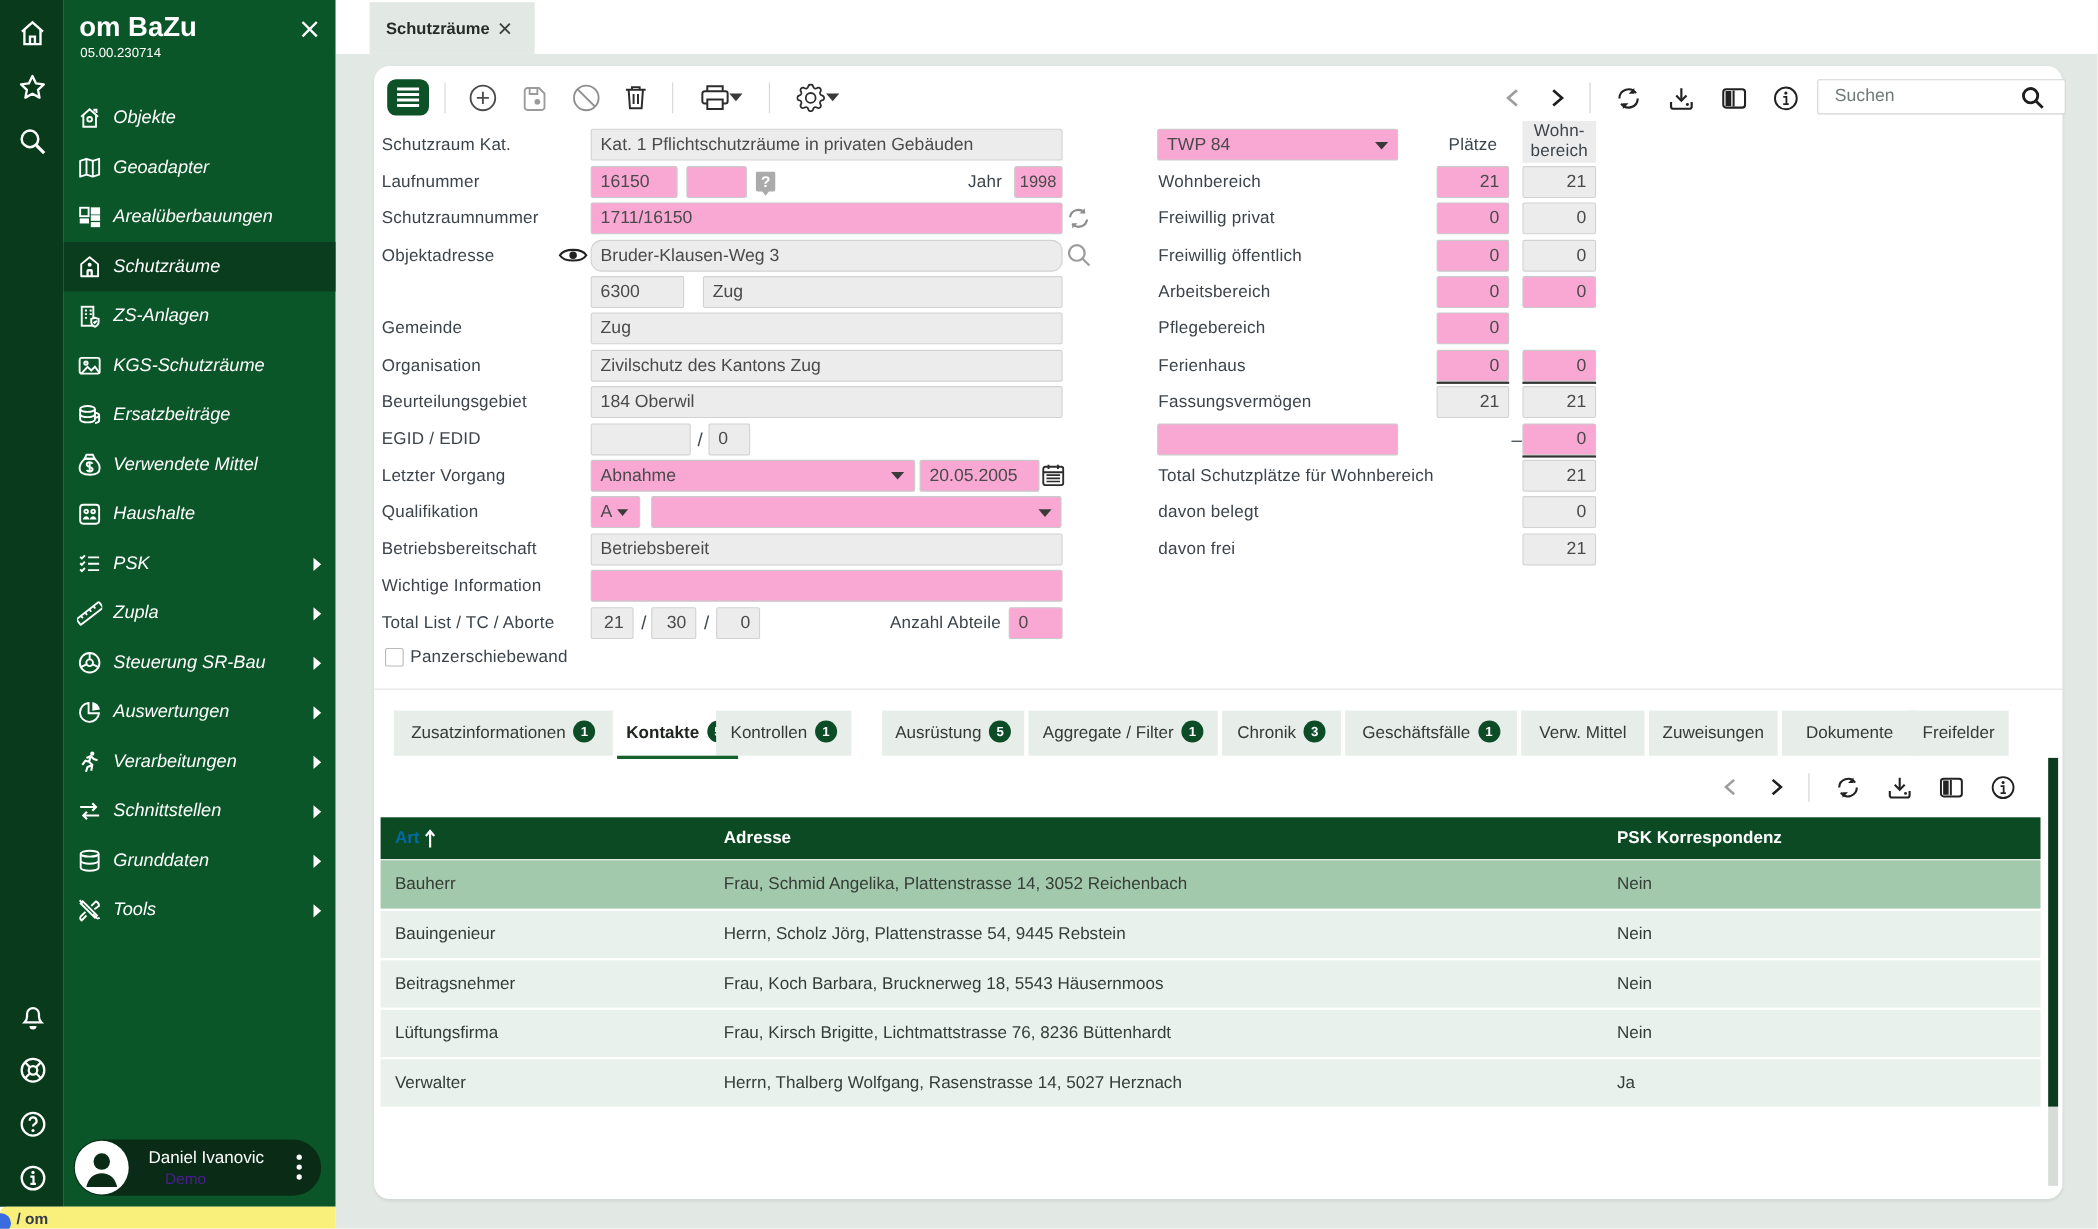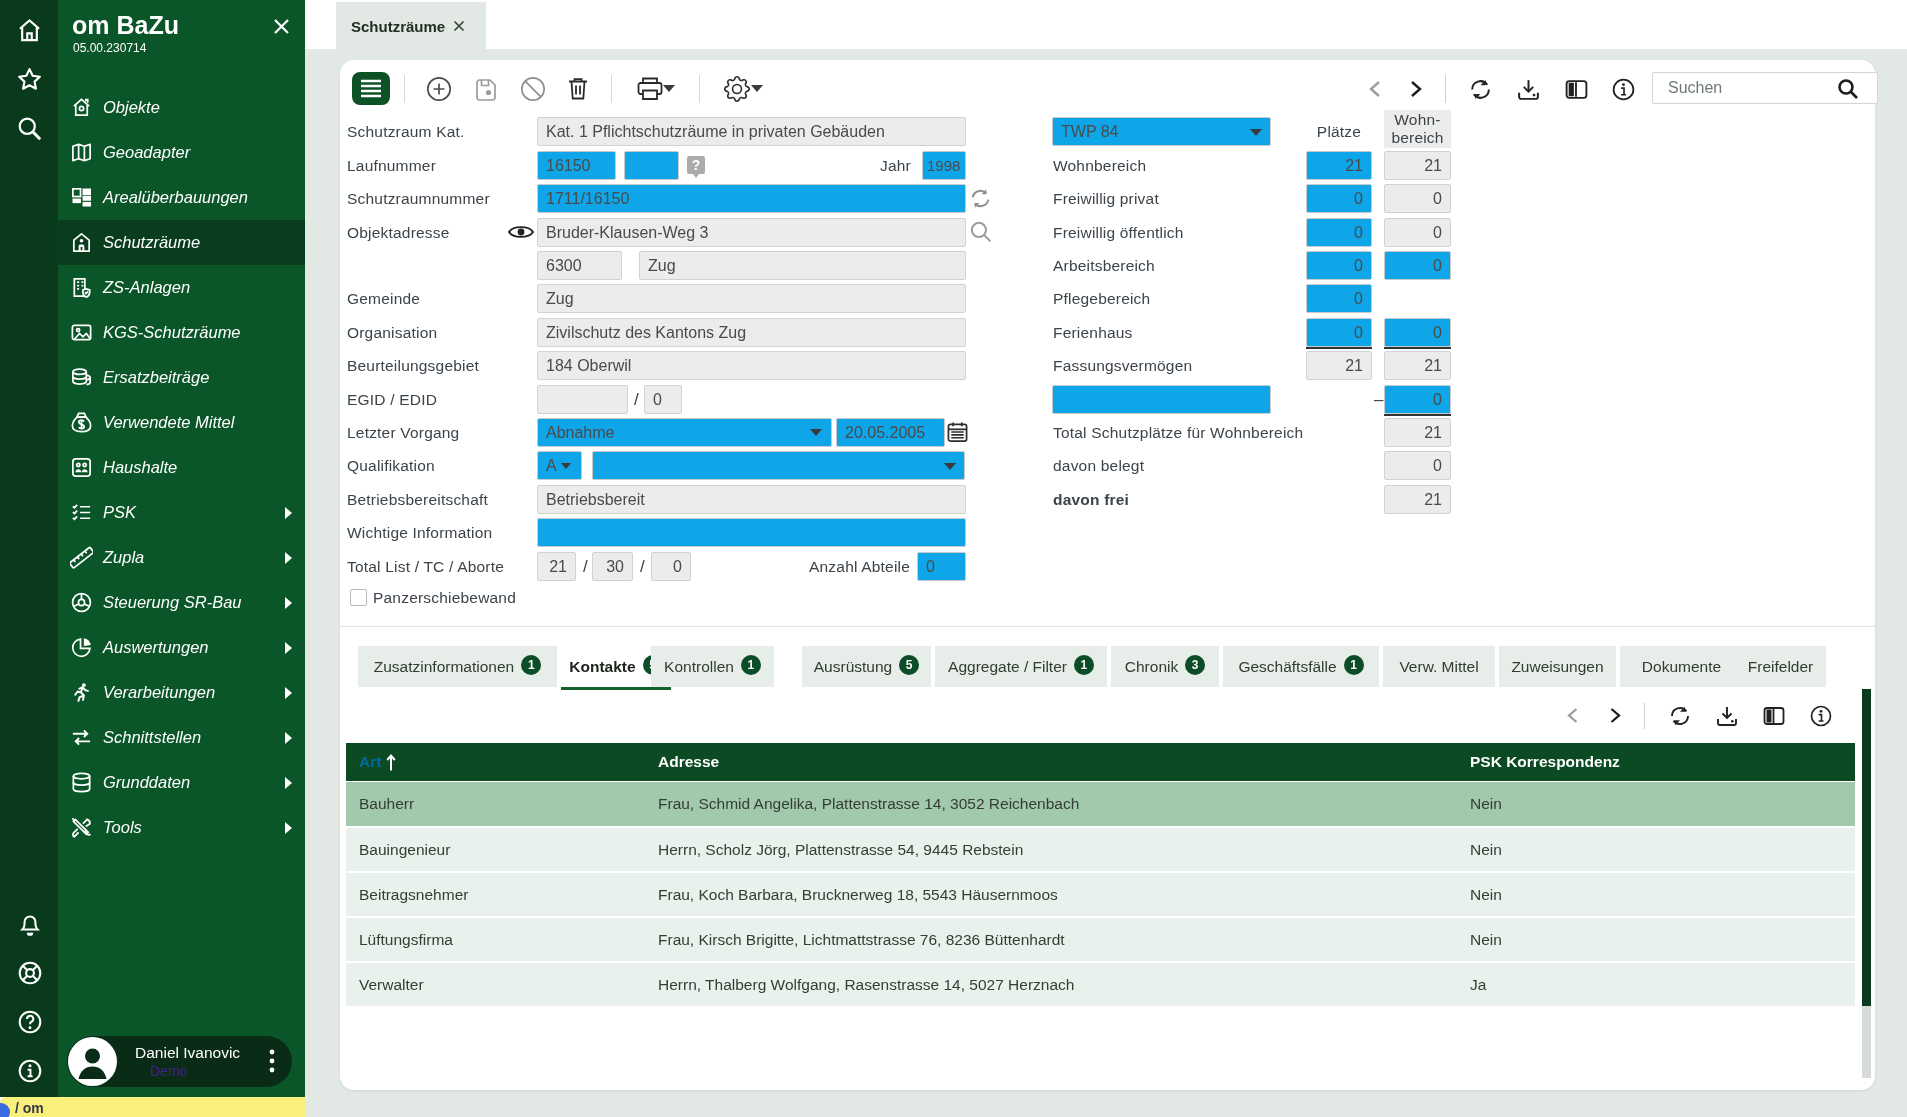"TWP 84" .fld { background: #0ea5e9 -> #f9a8d4 }
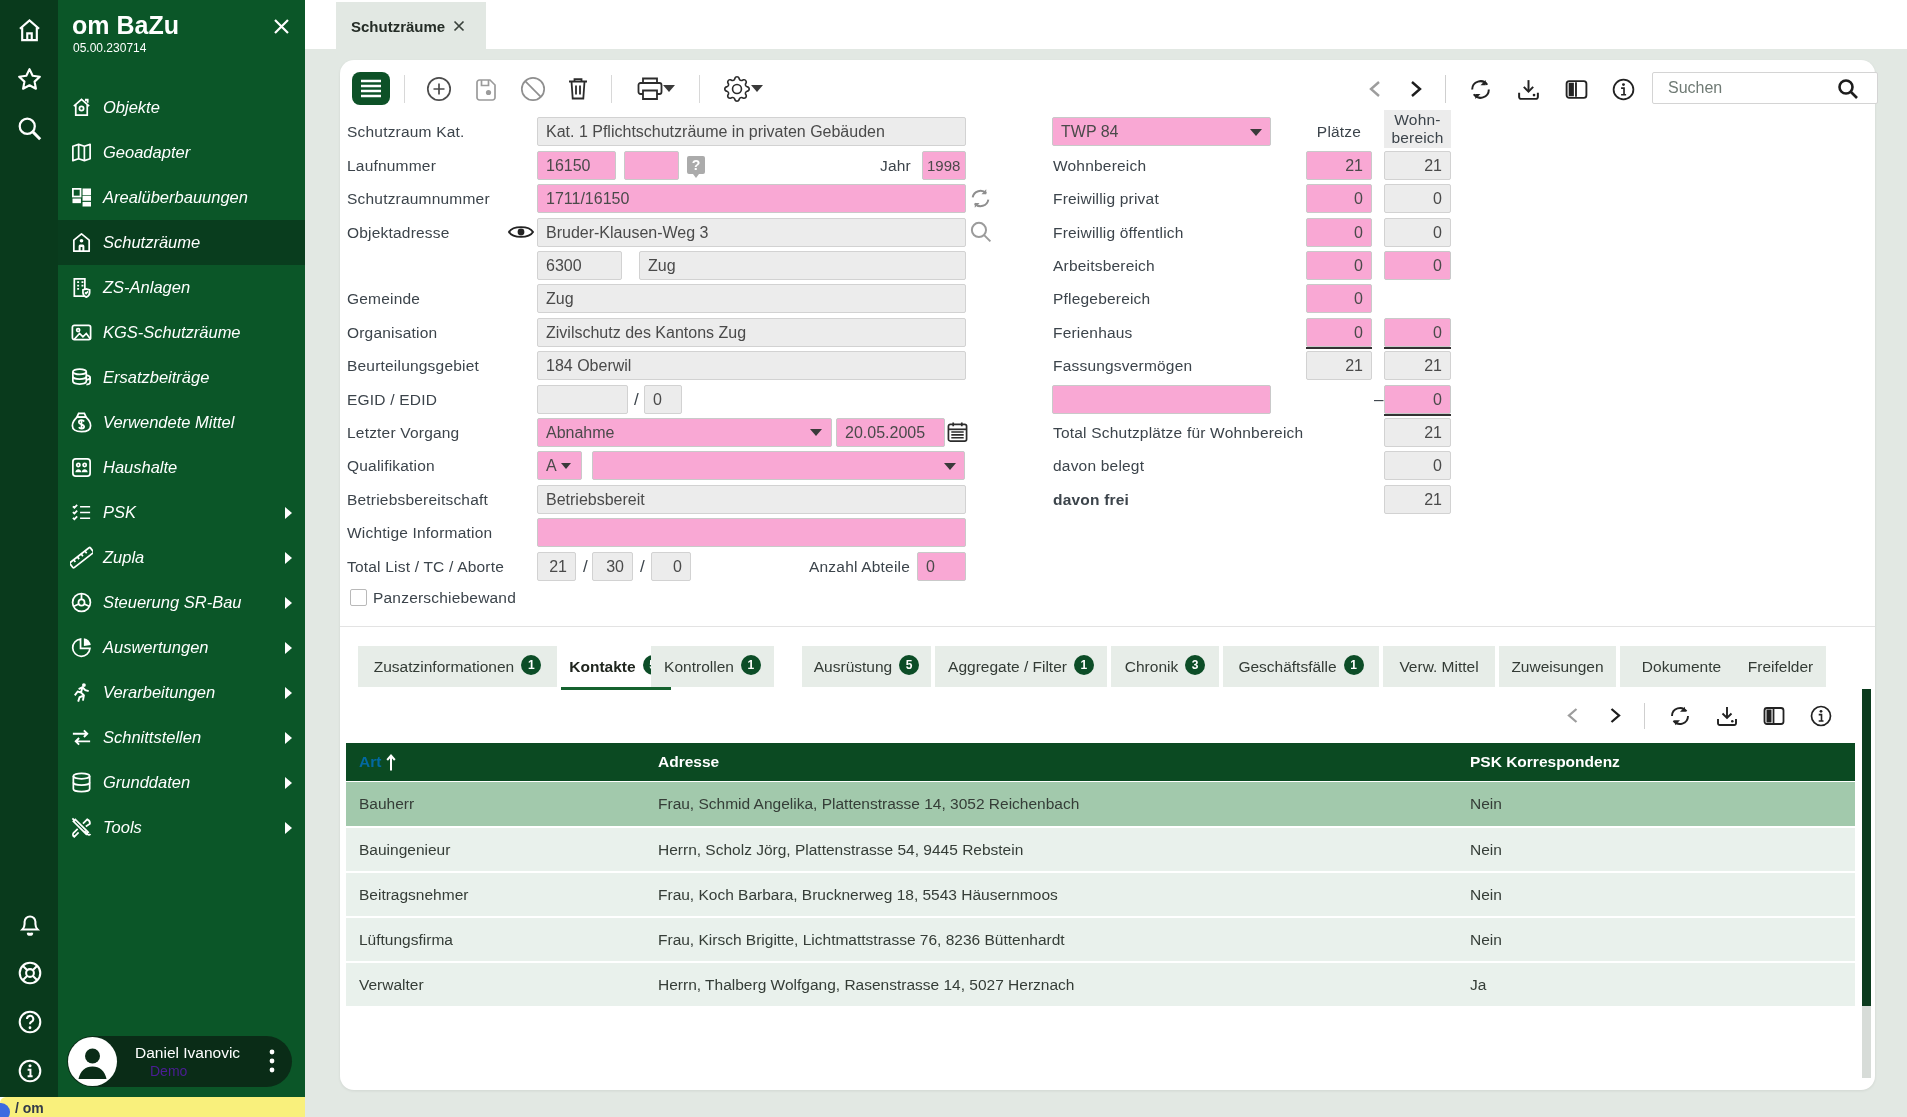"Bruder-Klausen-Weg 3" div.fld { border-radius: none -> 10px }
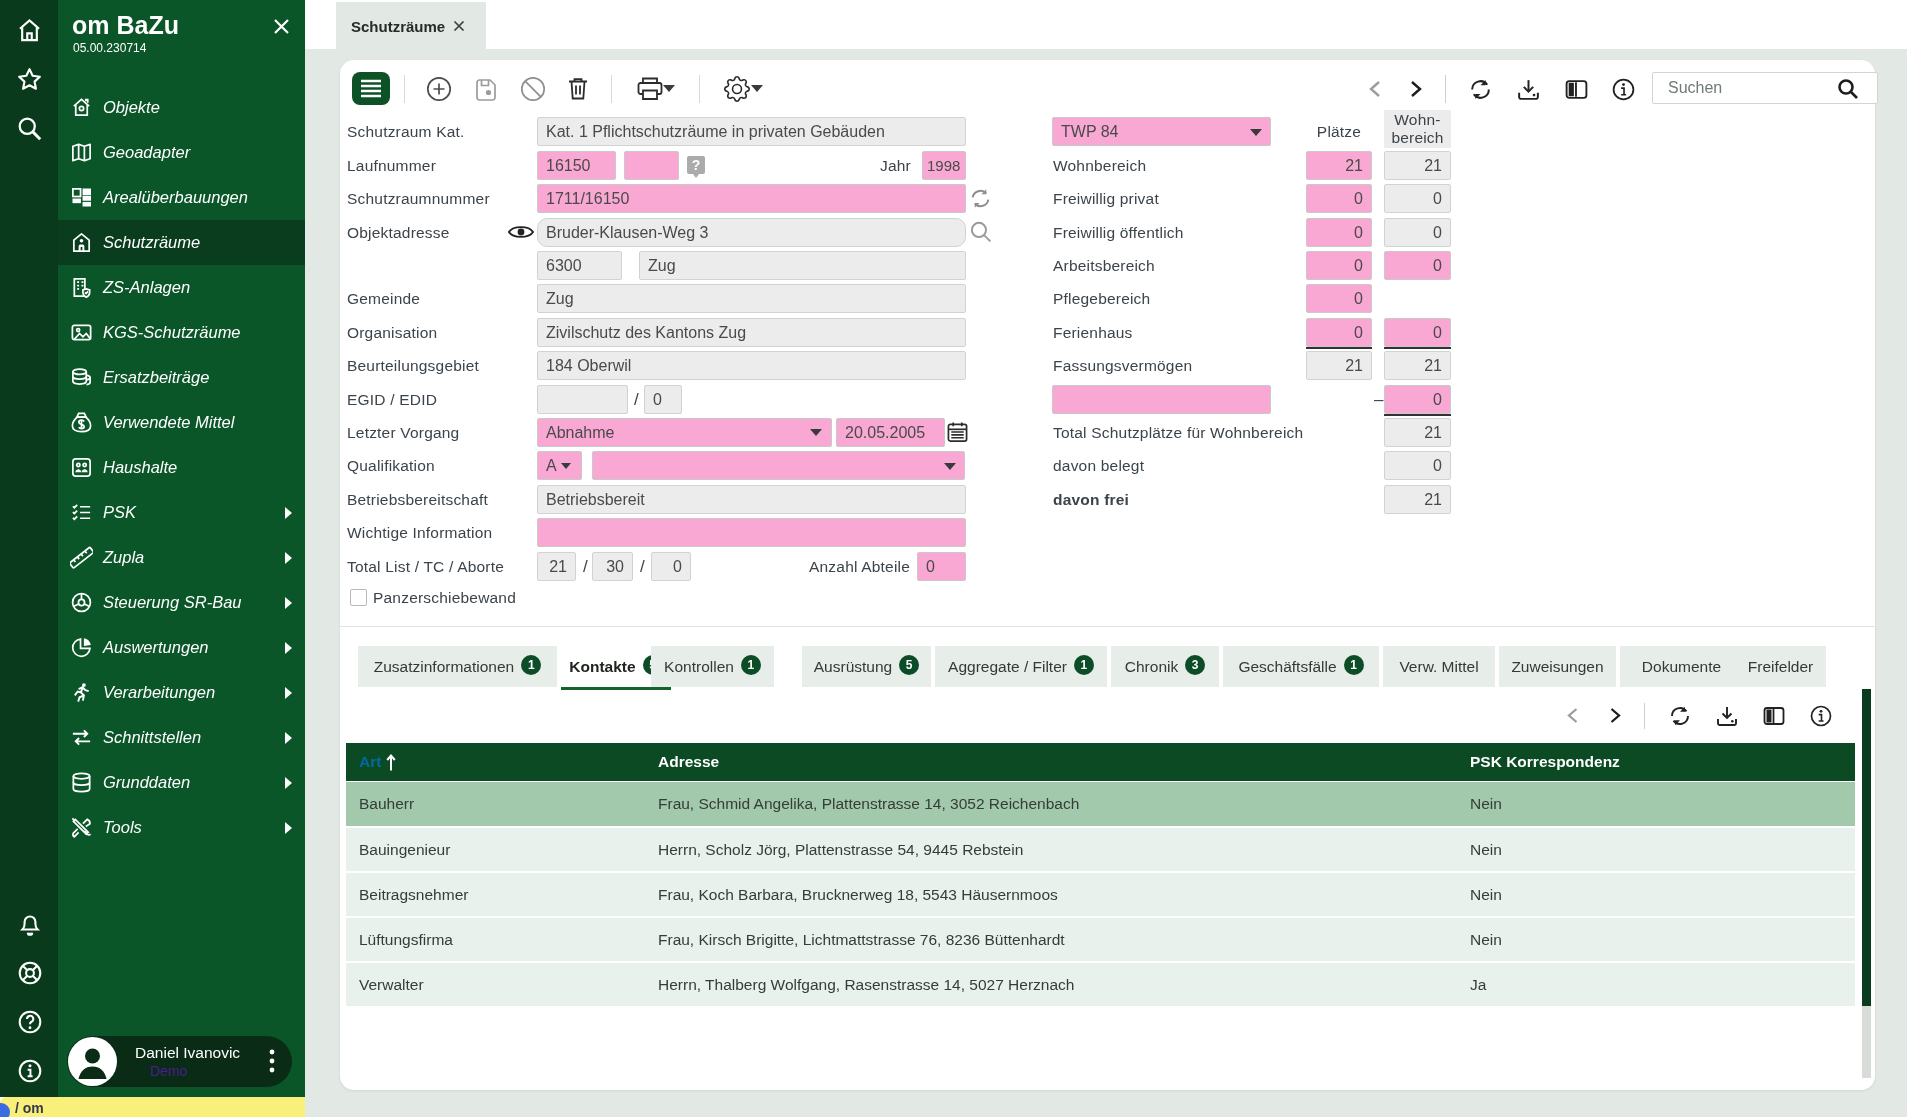"davon frei" div.lbl { font-weight: bold -> none }
